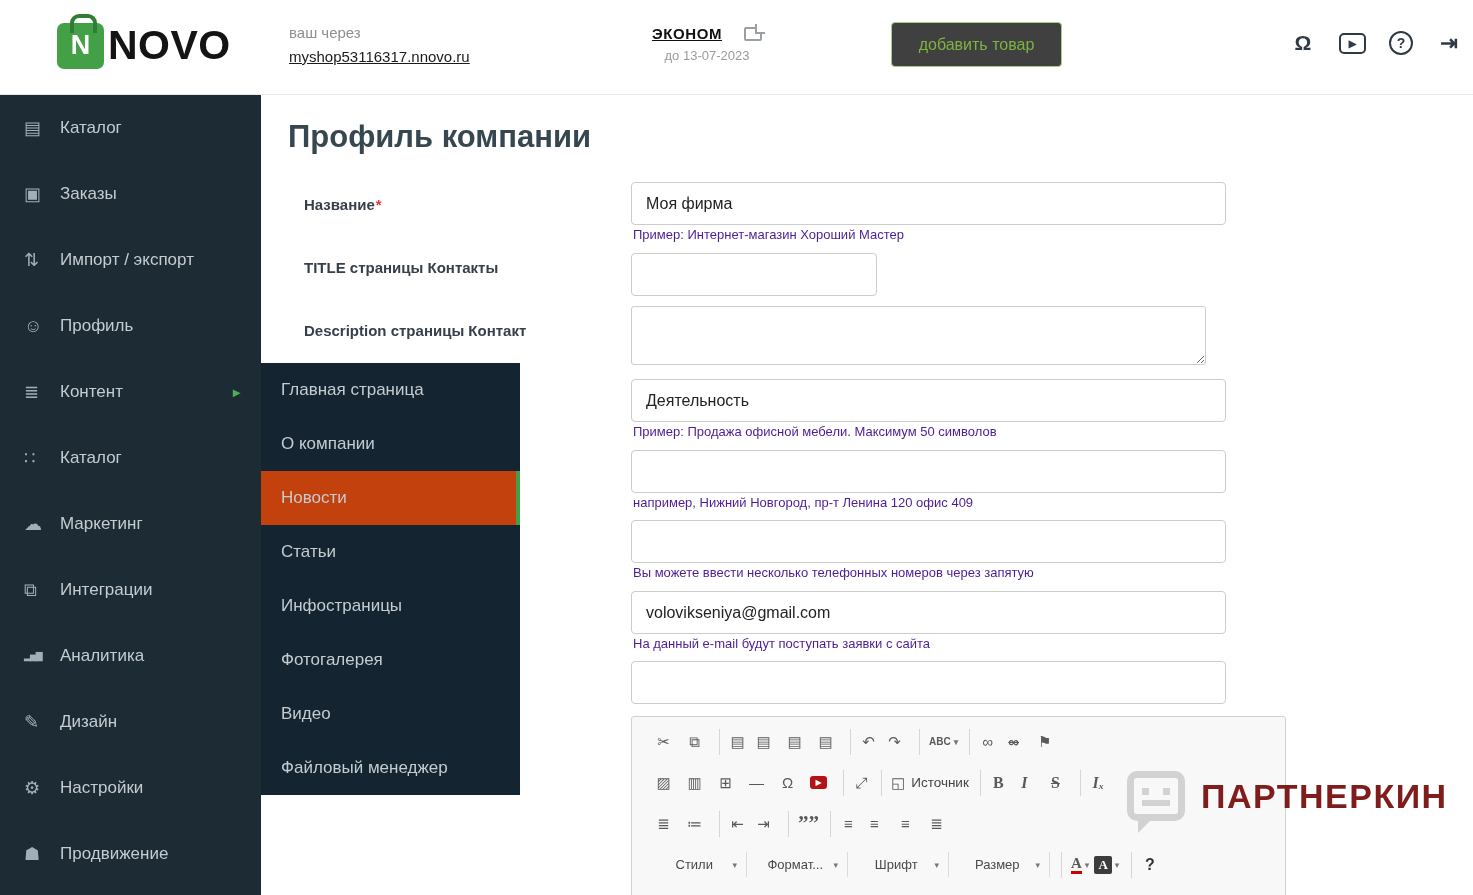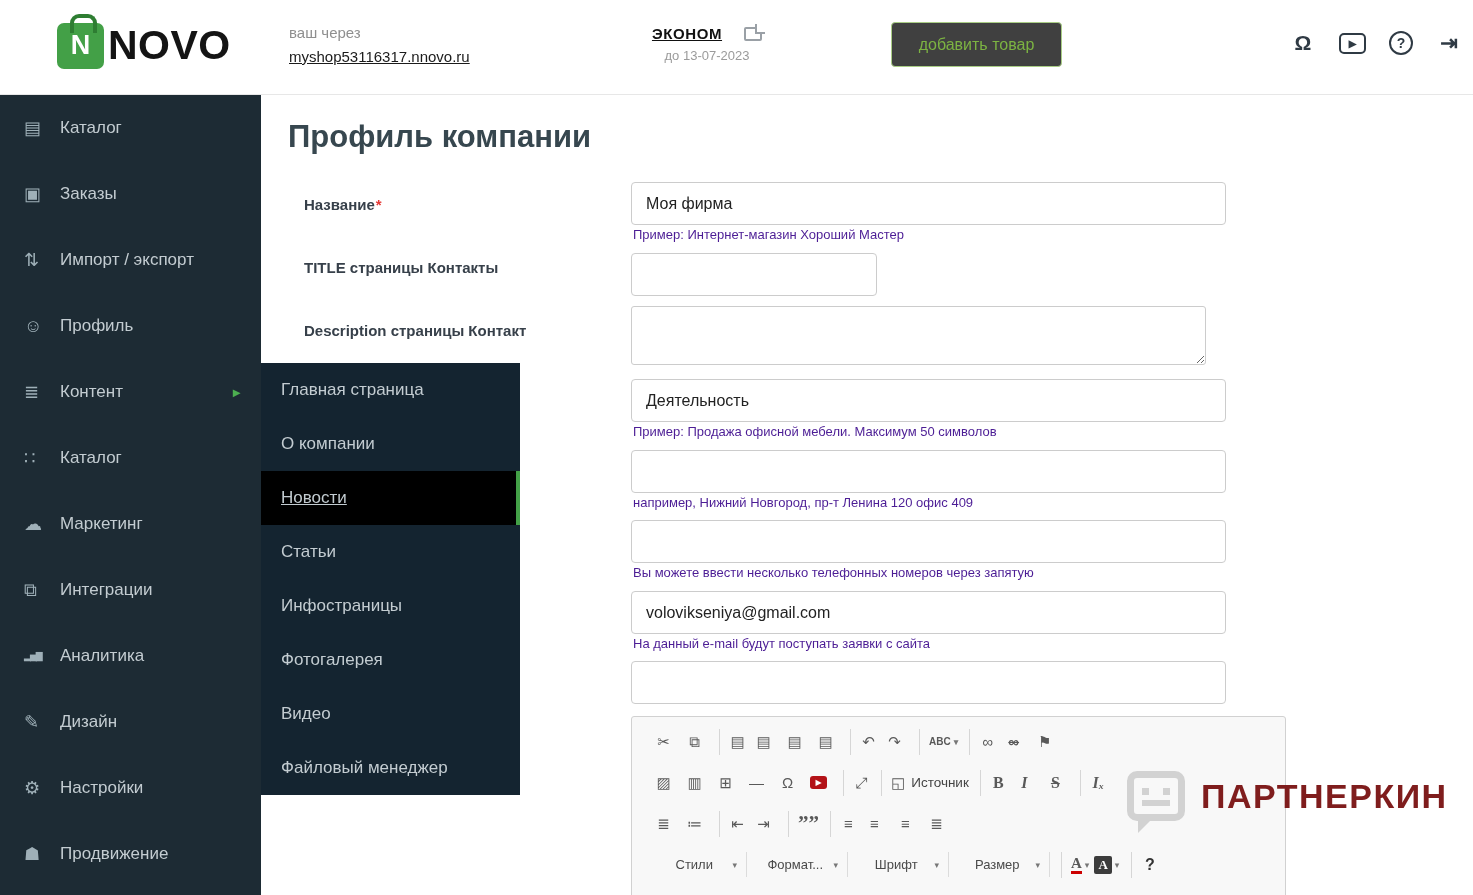"Новости" .sub-item.active { background: #000000 -> #c2410c; text-decoration: underline -> none }
